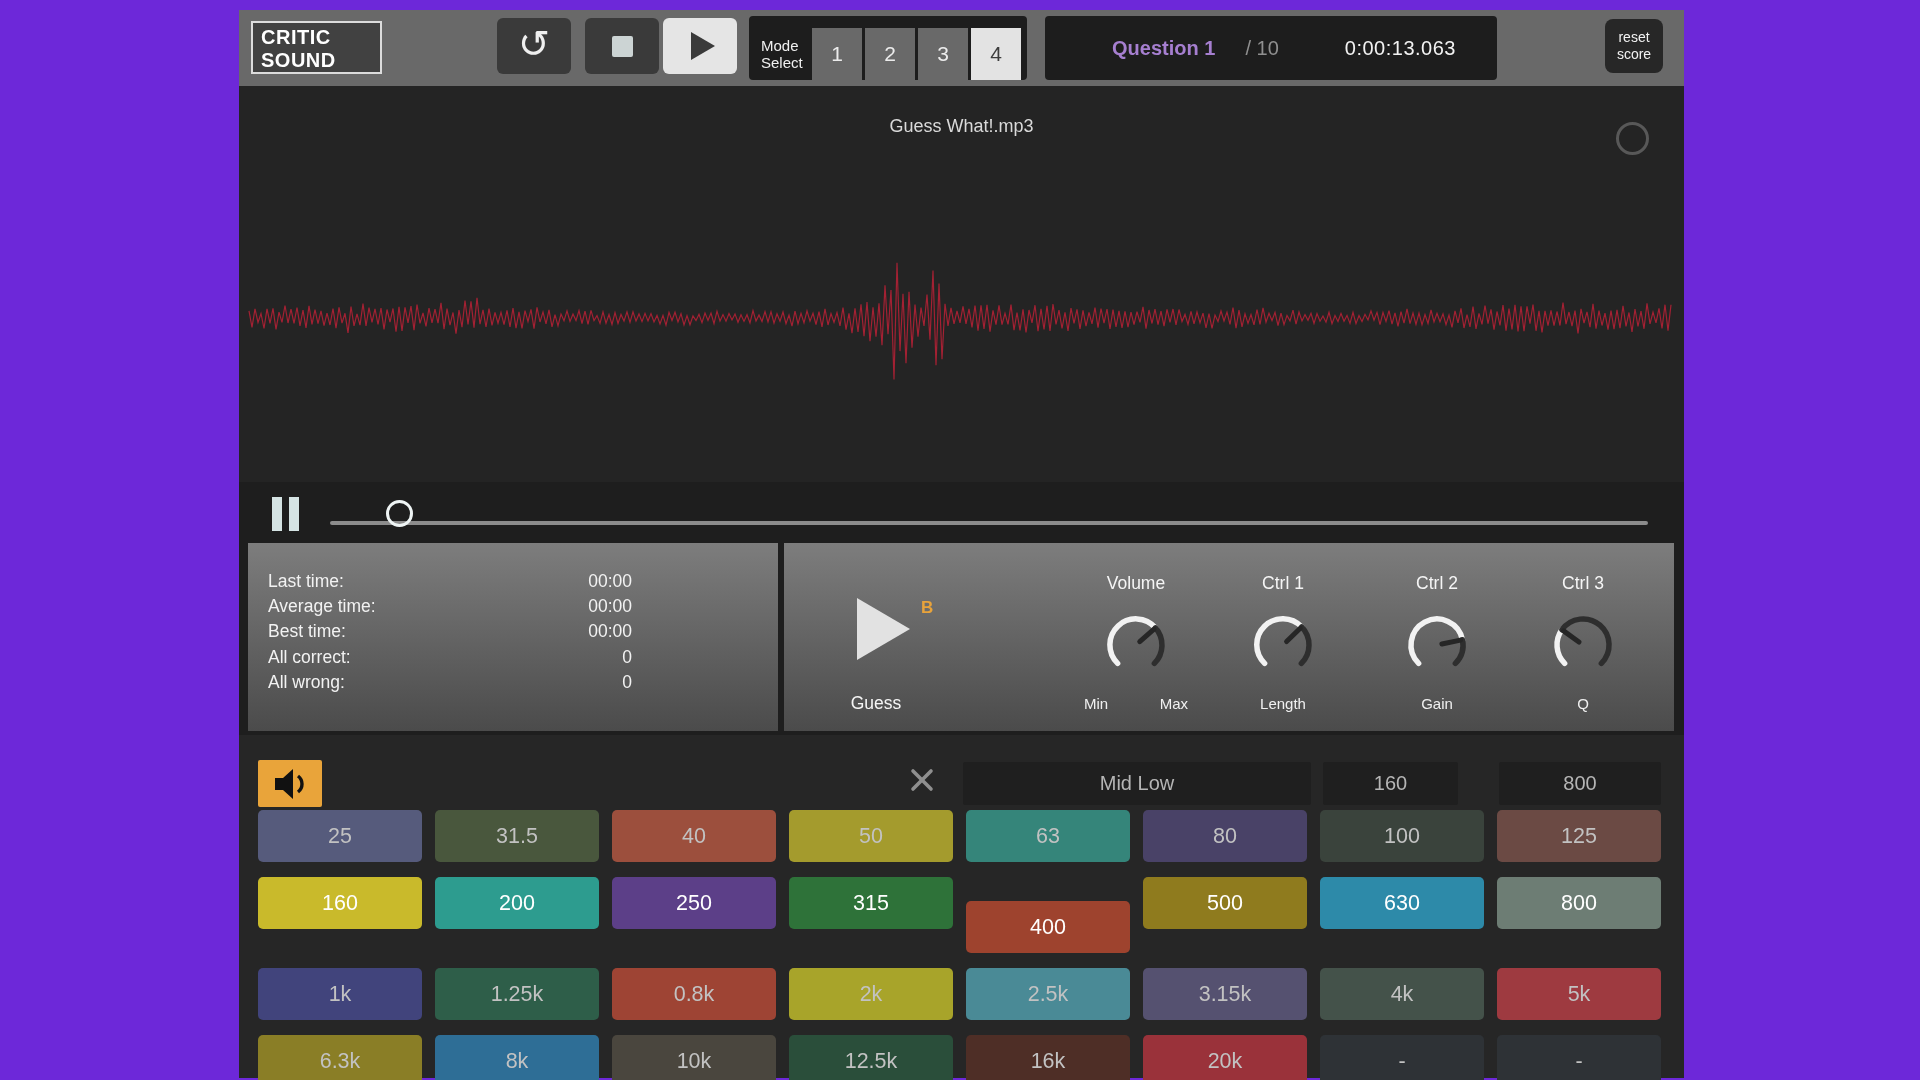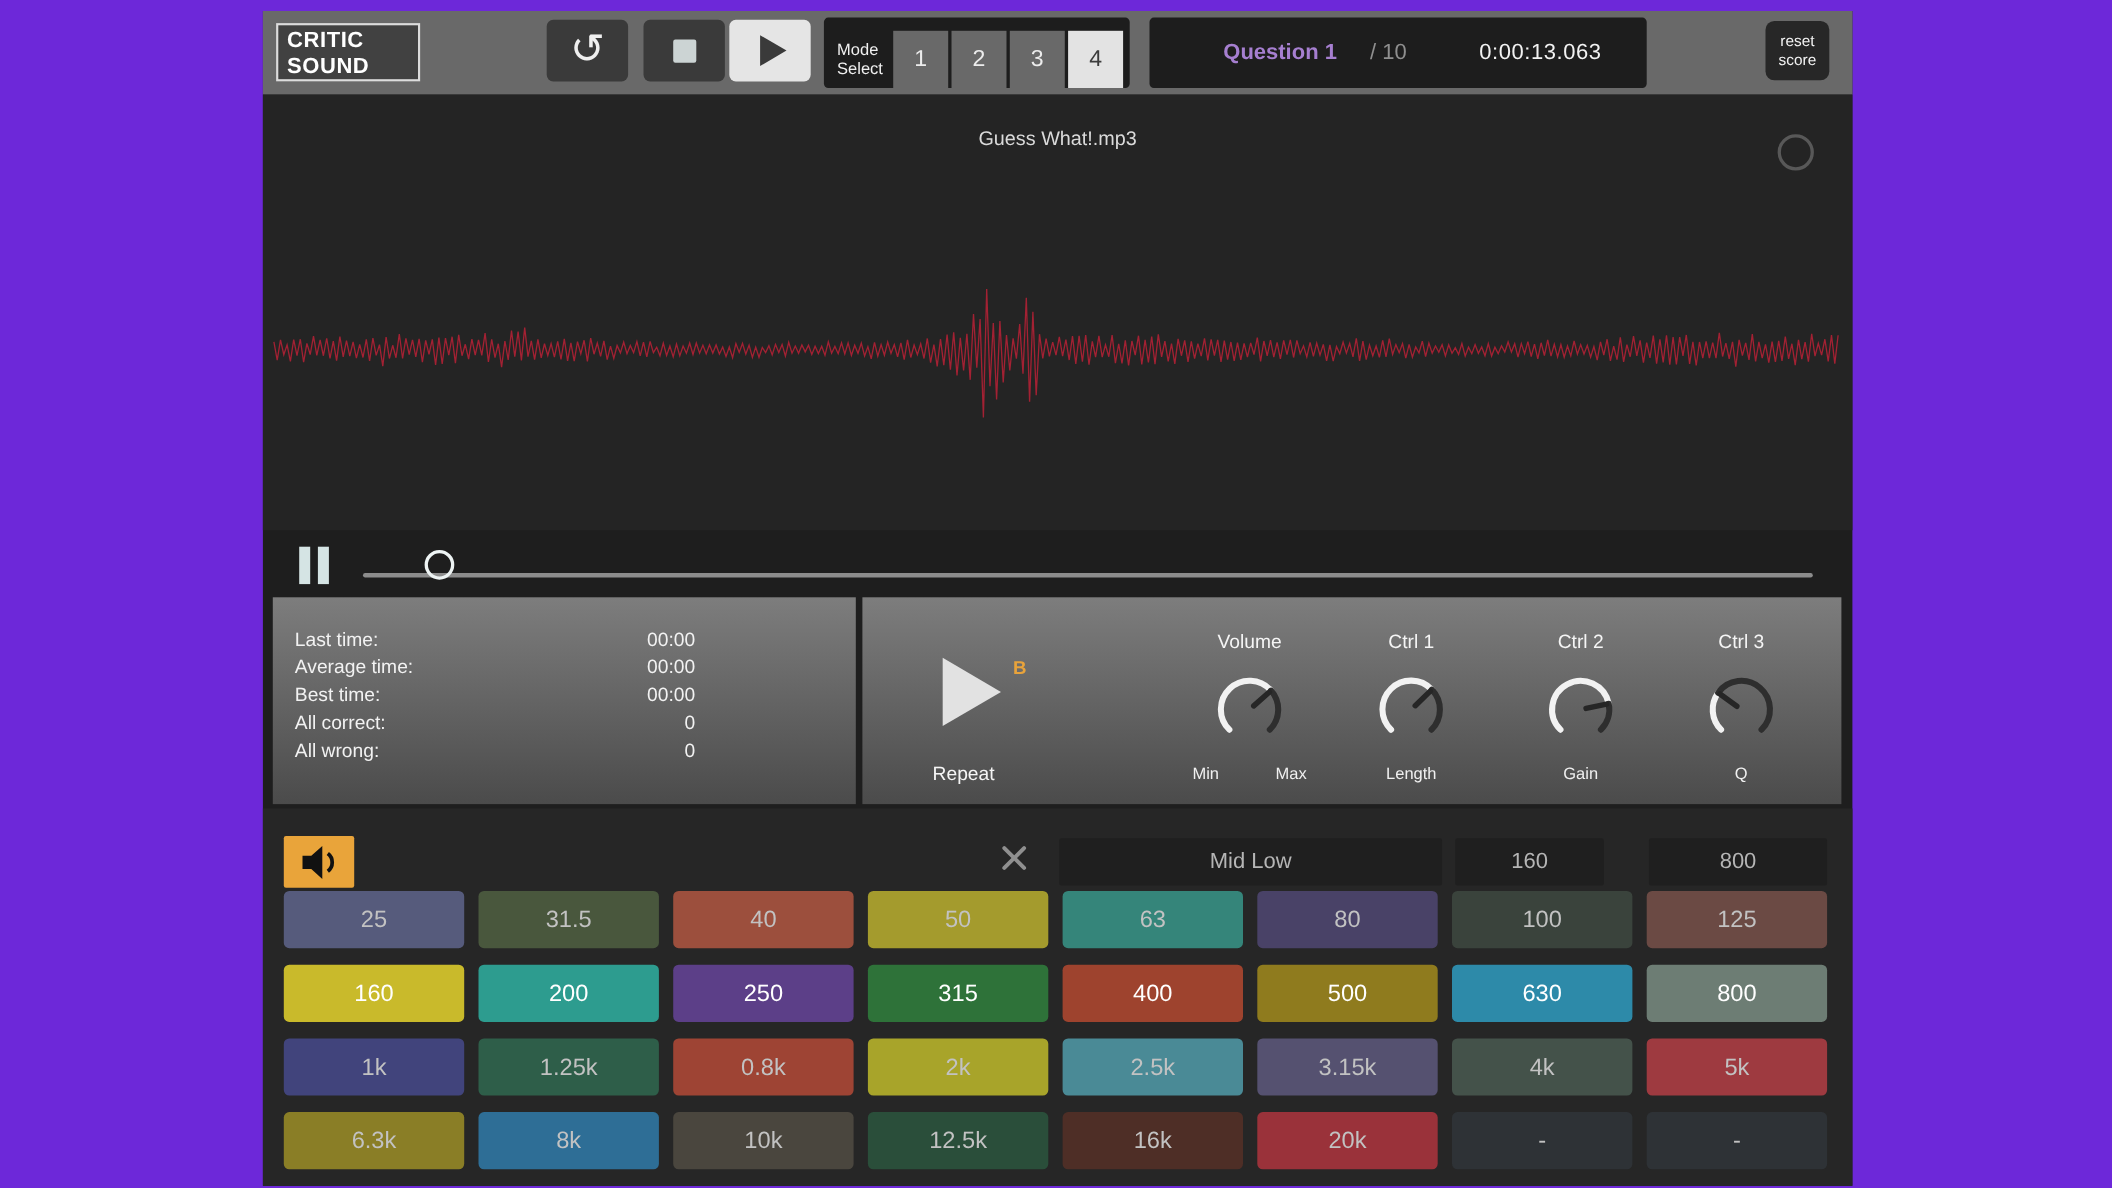"Repeat" div.repeat-label { text: Repeat -> Guess }
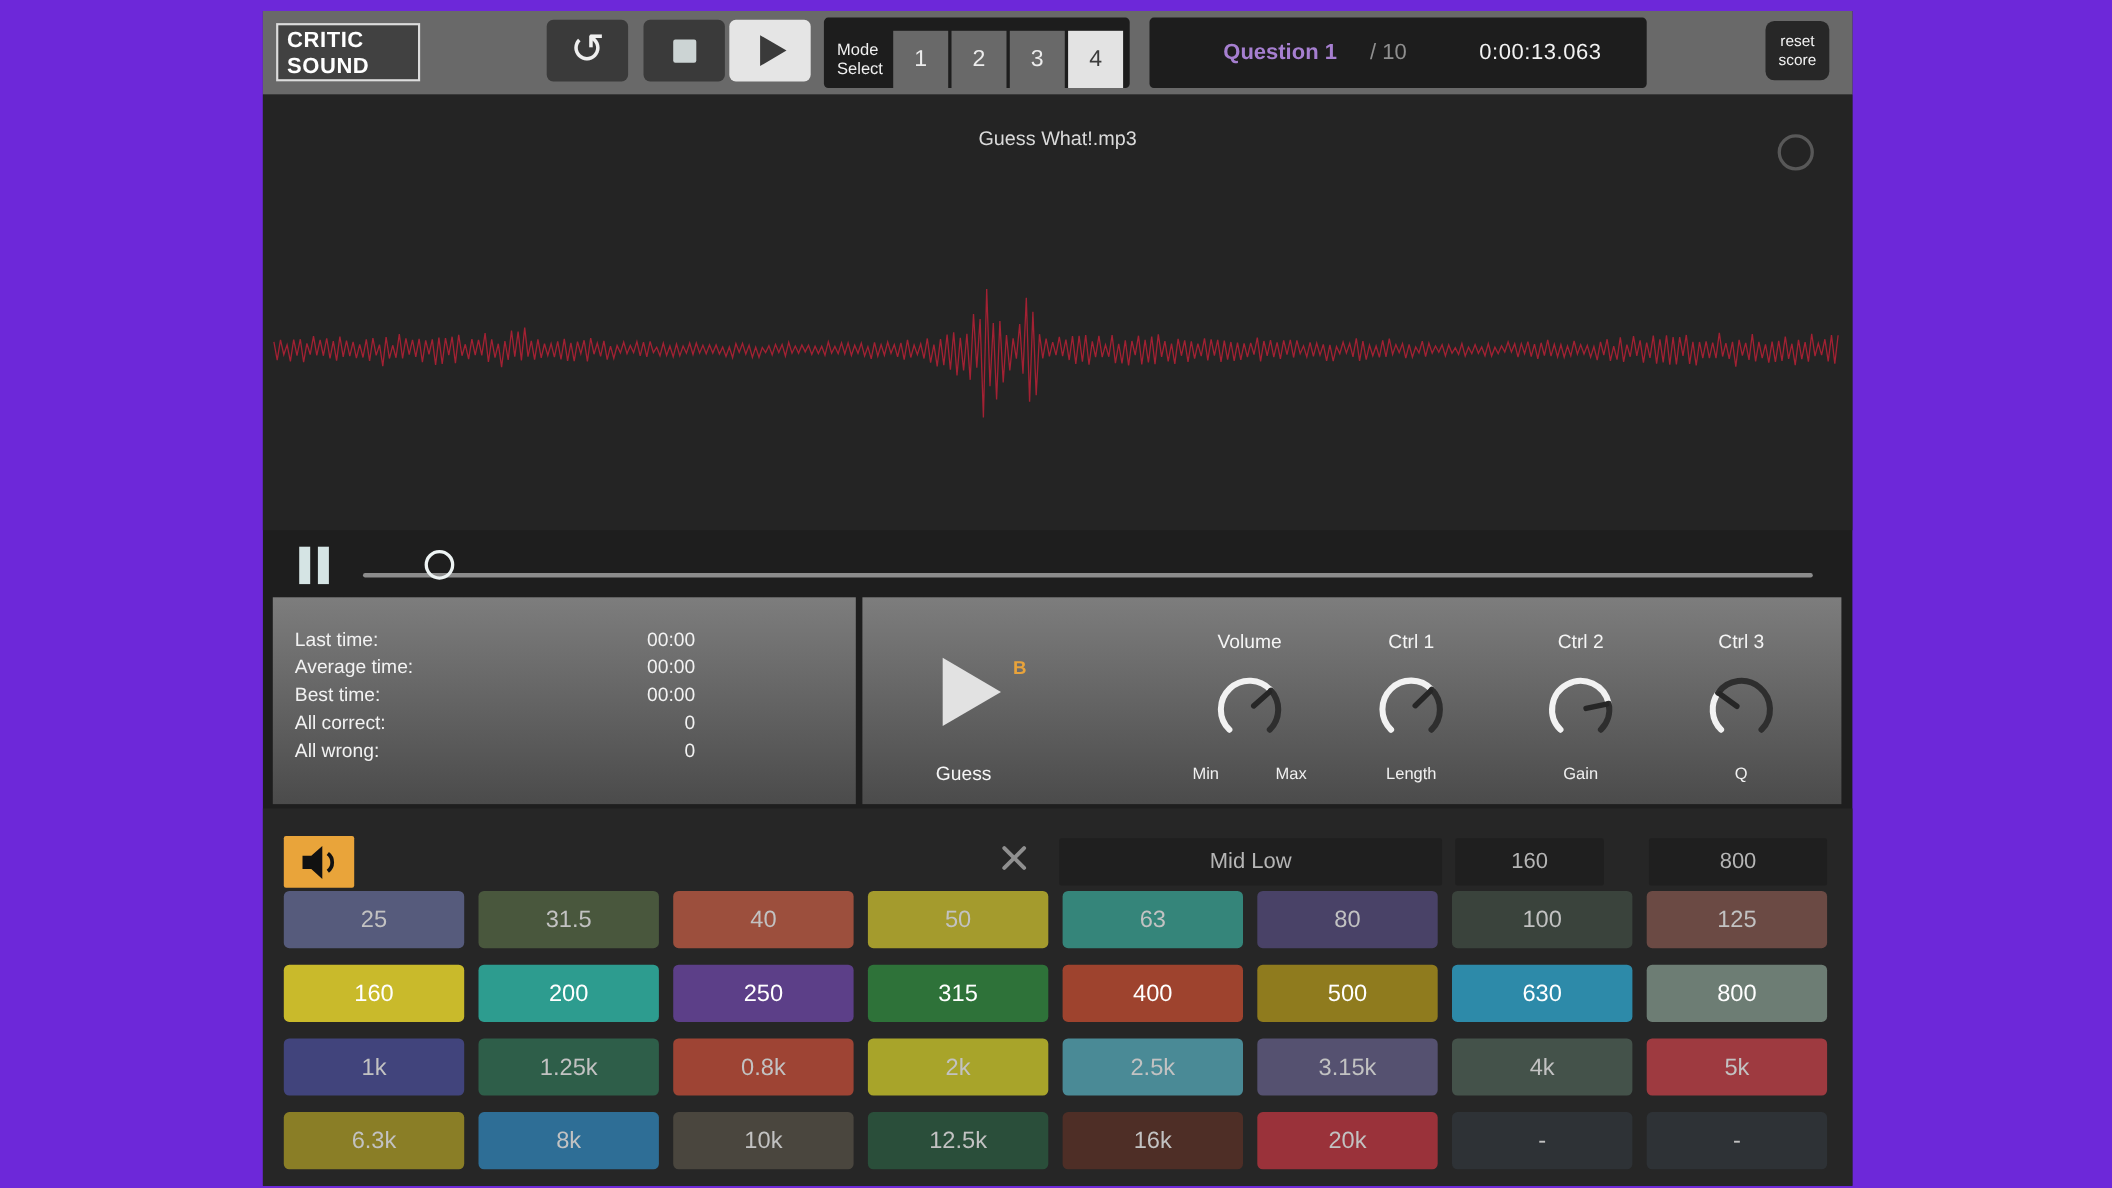"400" div.freq-btn { margin-top: none -> 24px }
